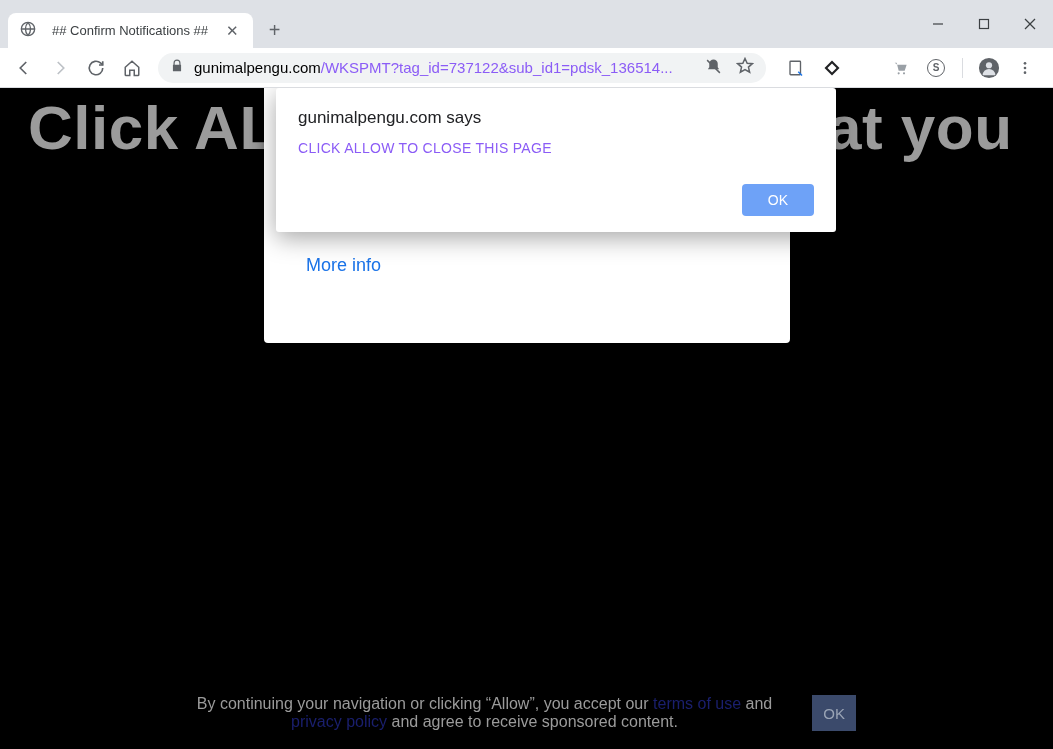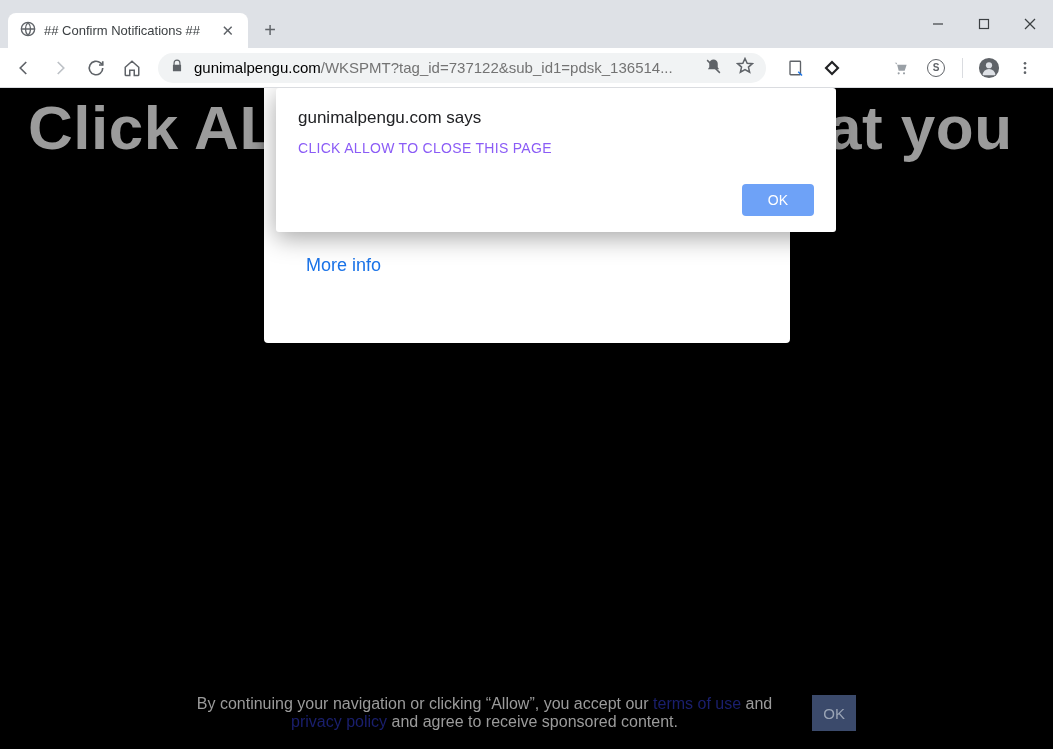"## Confirm Notifications ##" .tab { gap: 8px -> 16px }
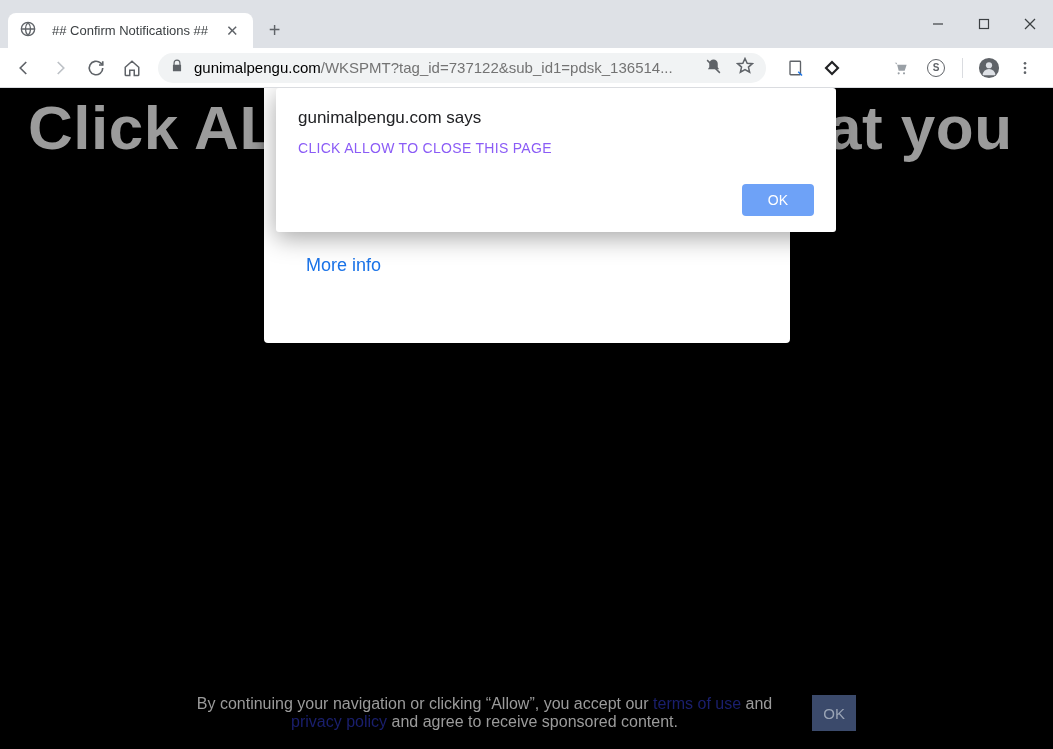"/WKSPMT?tag_id=737122&sub_id1=pdsk_13651" .omnibox .url-path { color: #737373 -> #8b5cf6 }
